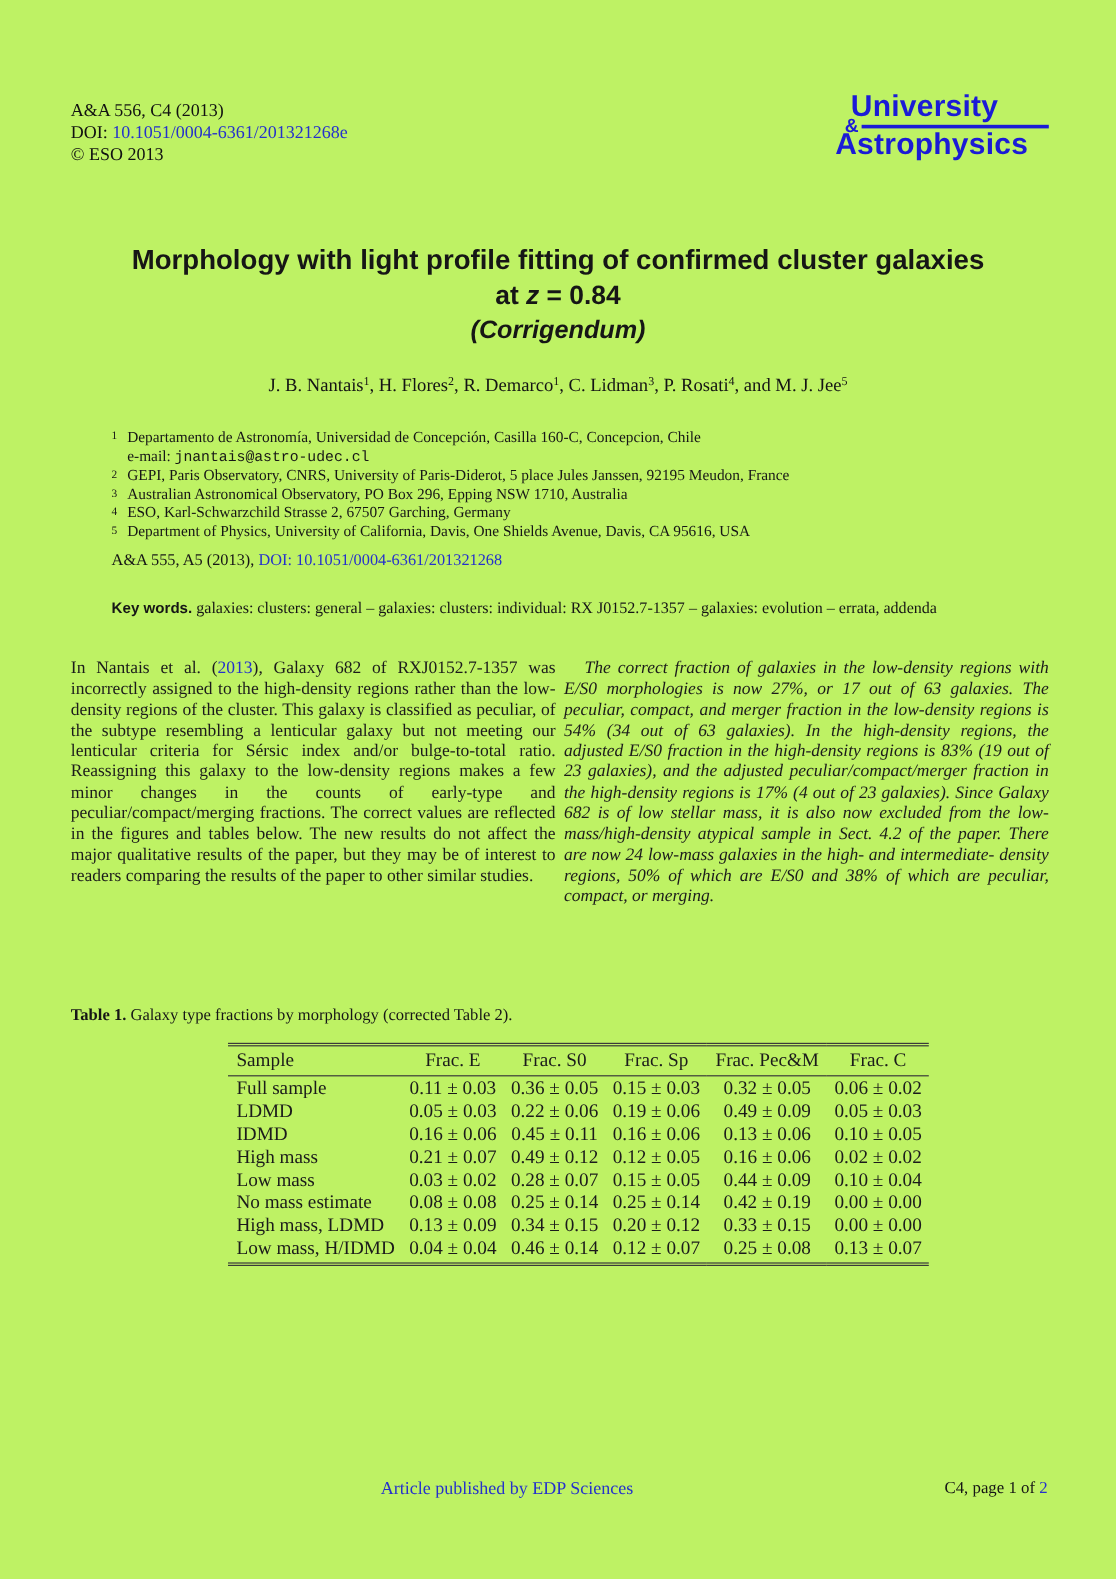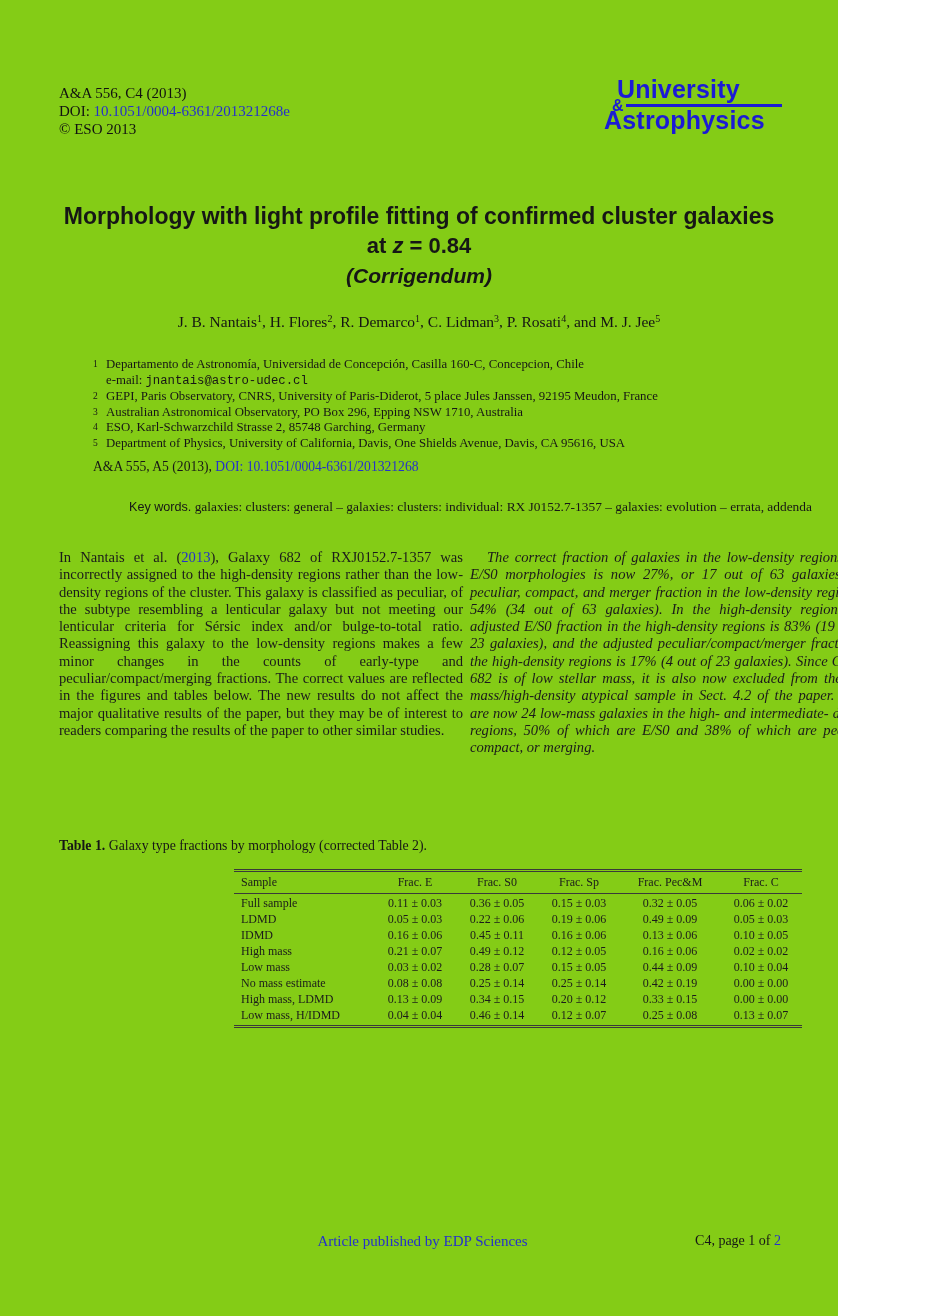"A&A 556, C4 (2013)" .page { background: #84cc16 -> #bef264; width: 838px -> 930px }
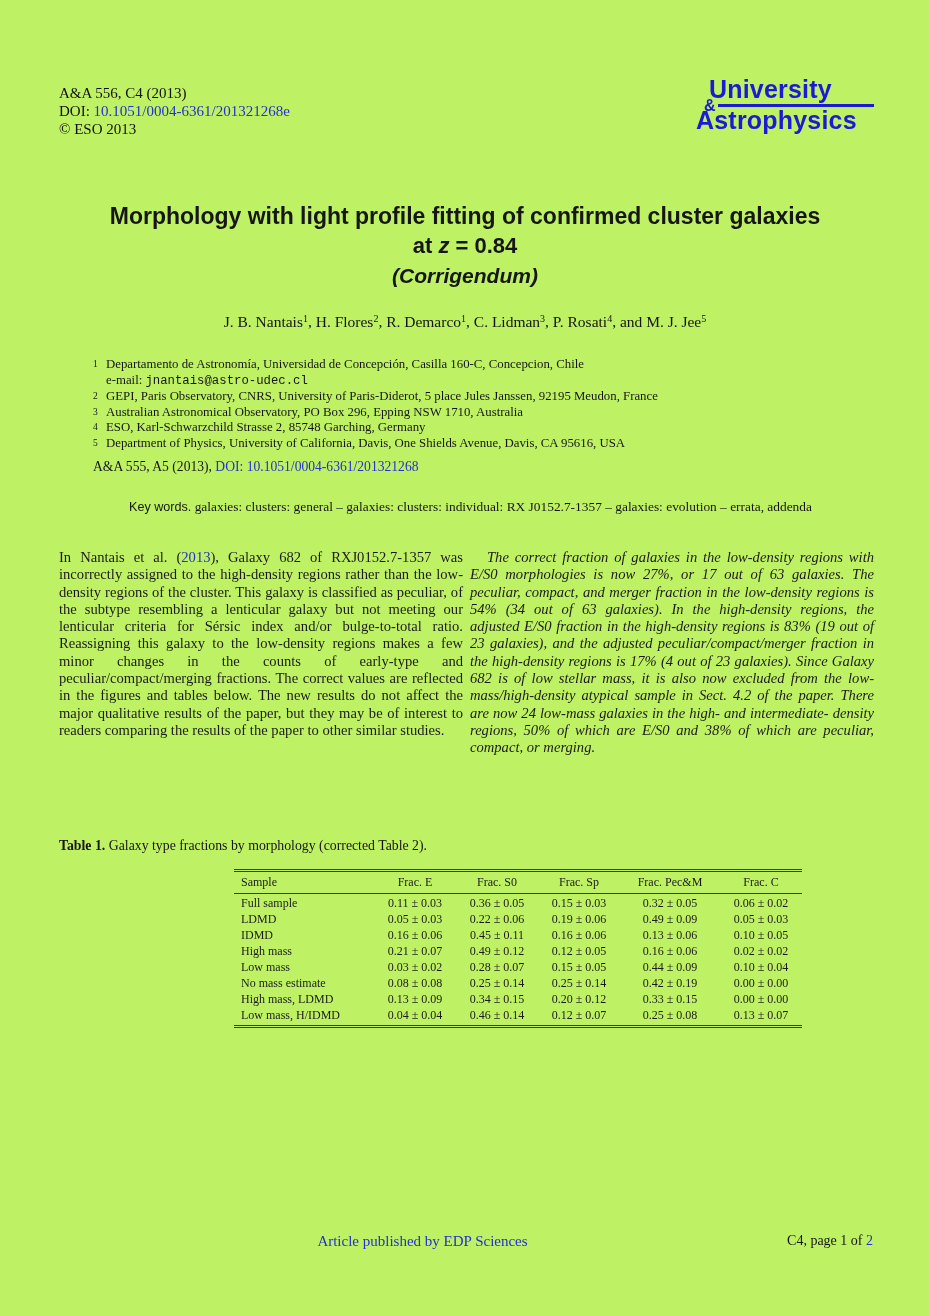"ESO, Karl-Schwarzchild Strasse 2, 85748" div.affil-text { text: 85748 -> 67507 }
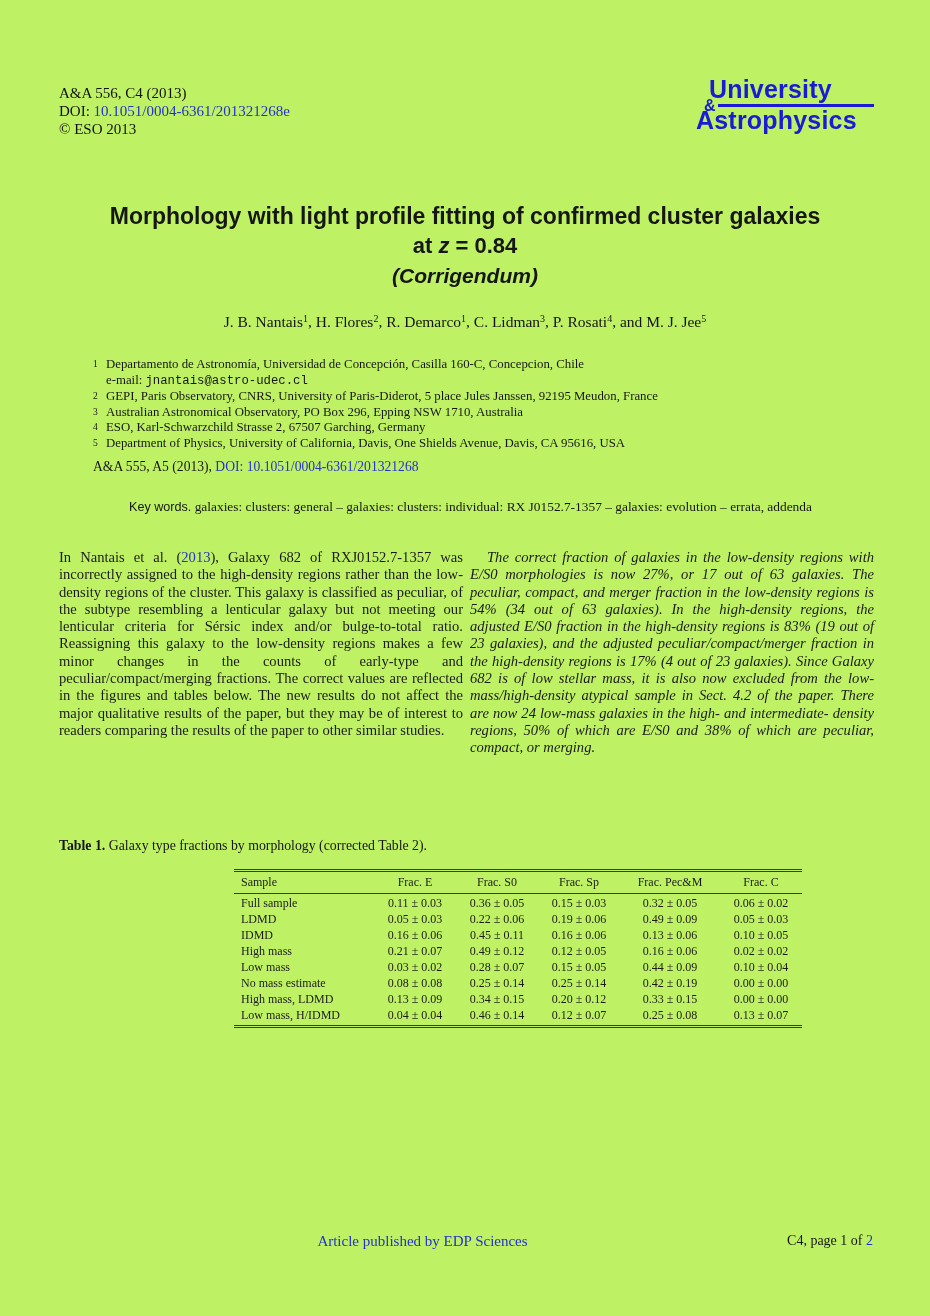"Key words." .kw-label { font-weight: normal -> bold; margin-left: 36px -> none }
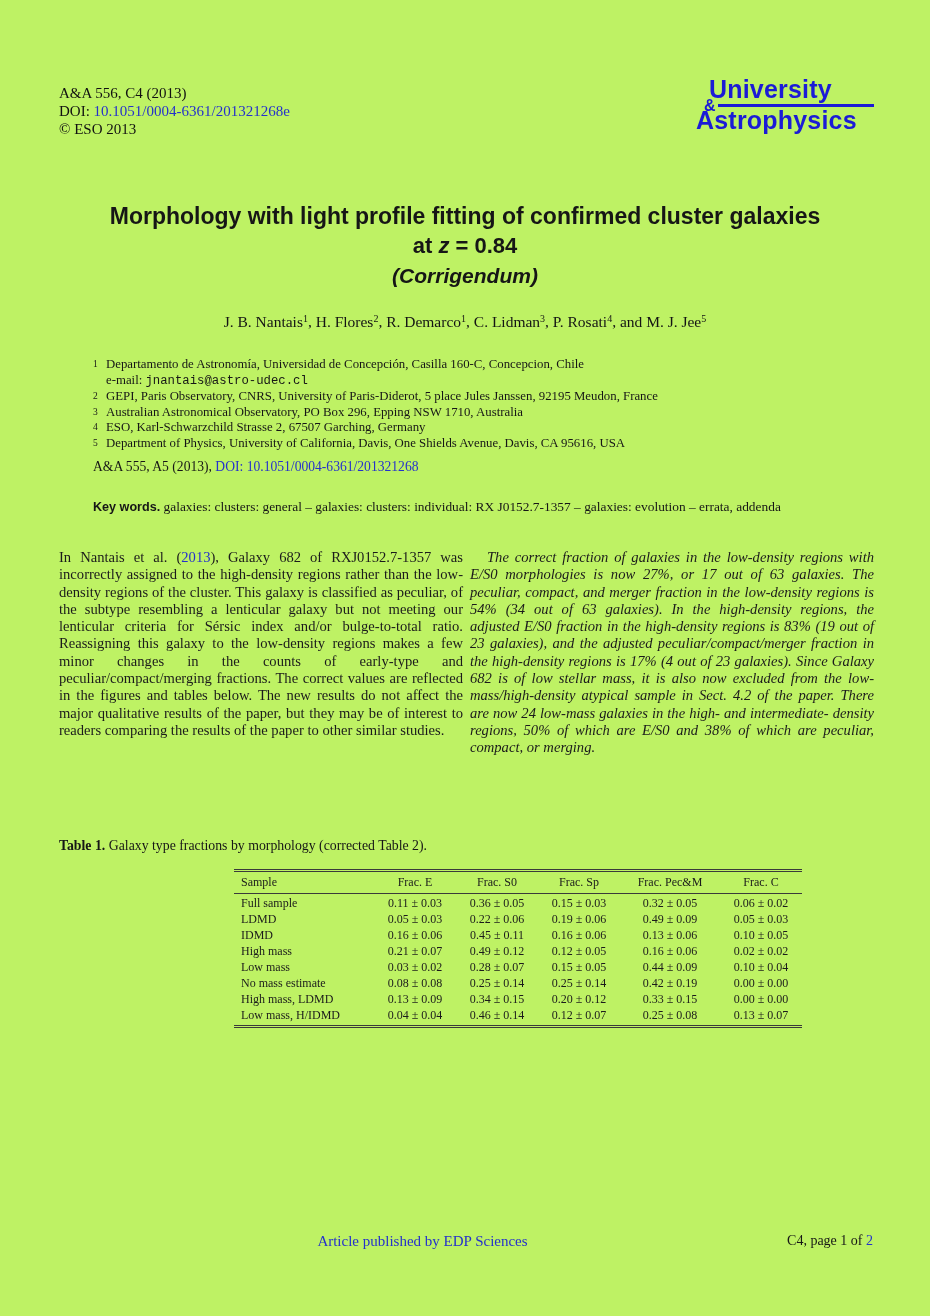"Sample" .datatable { font-size: 12px -> 16px; margin-left: 44px -> none }
